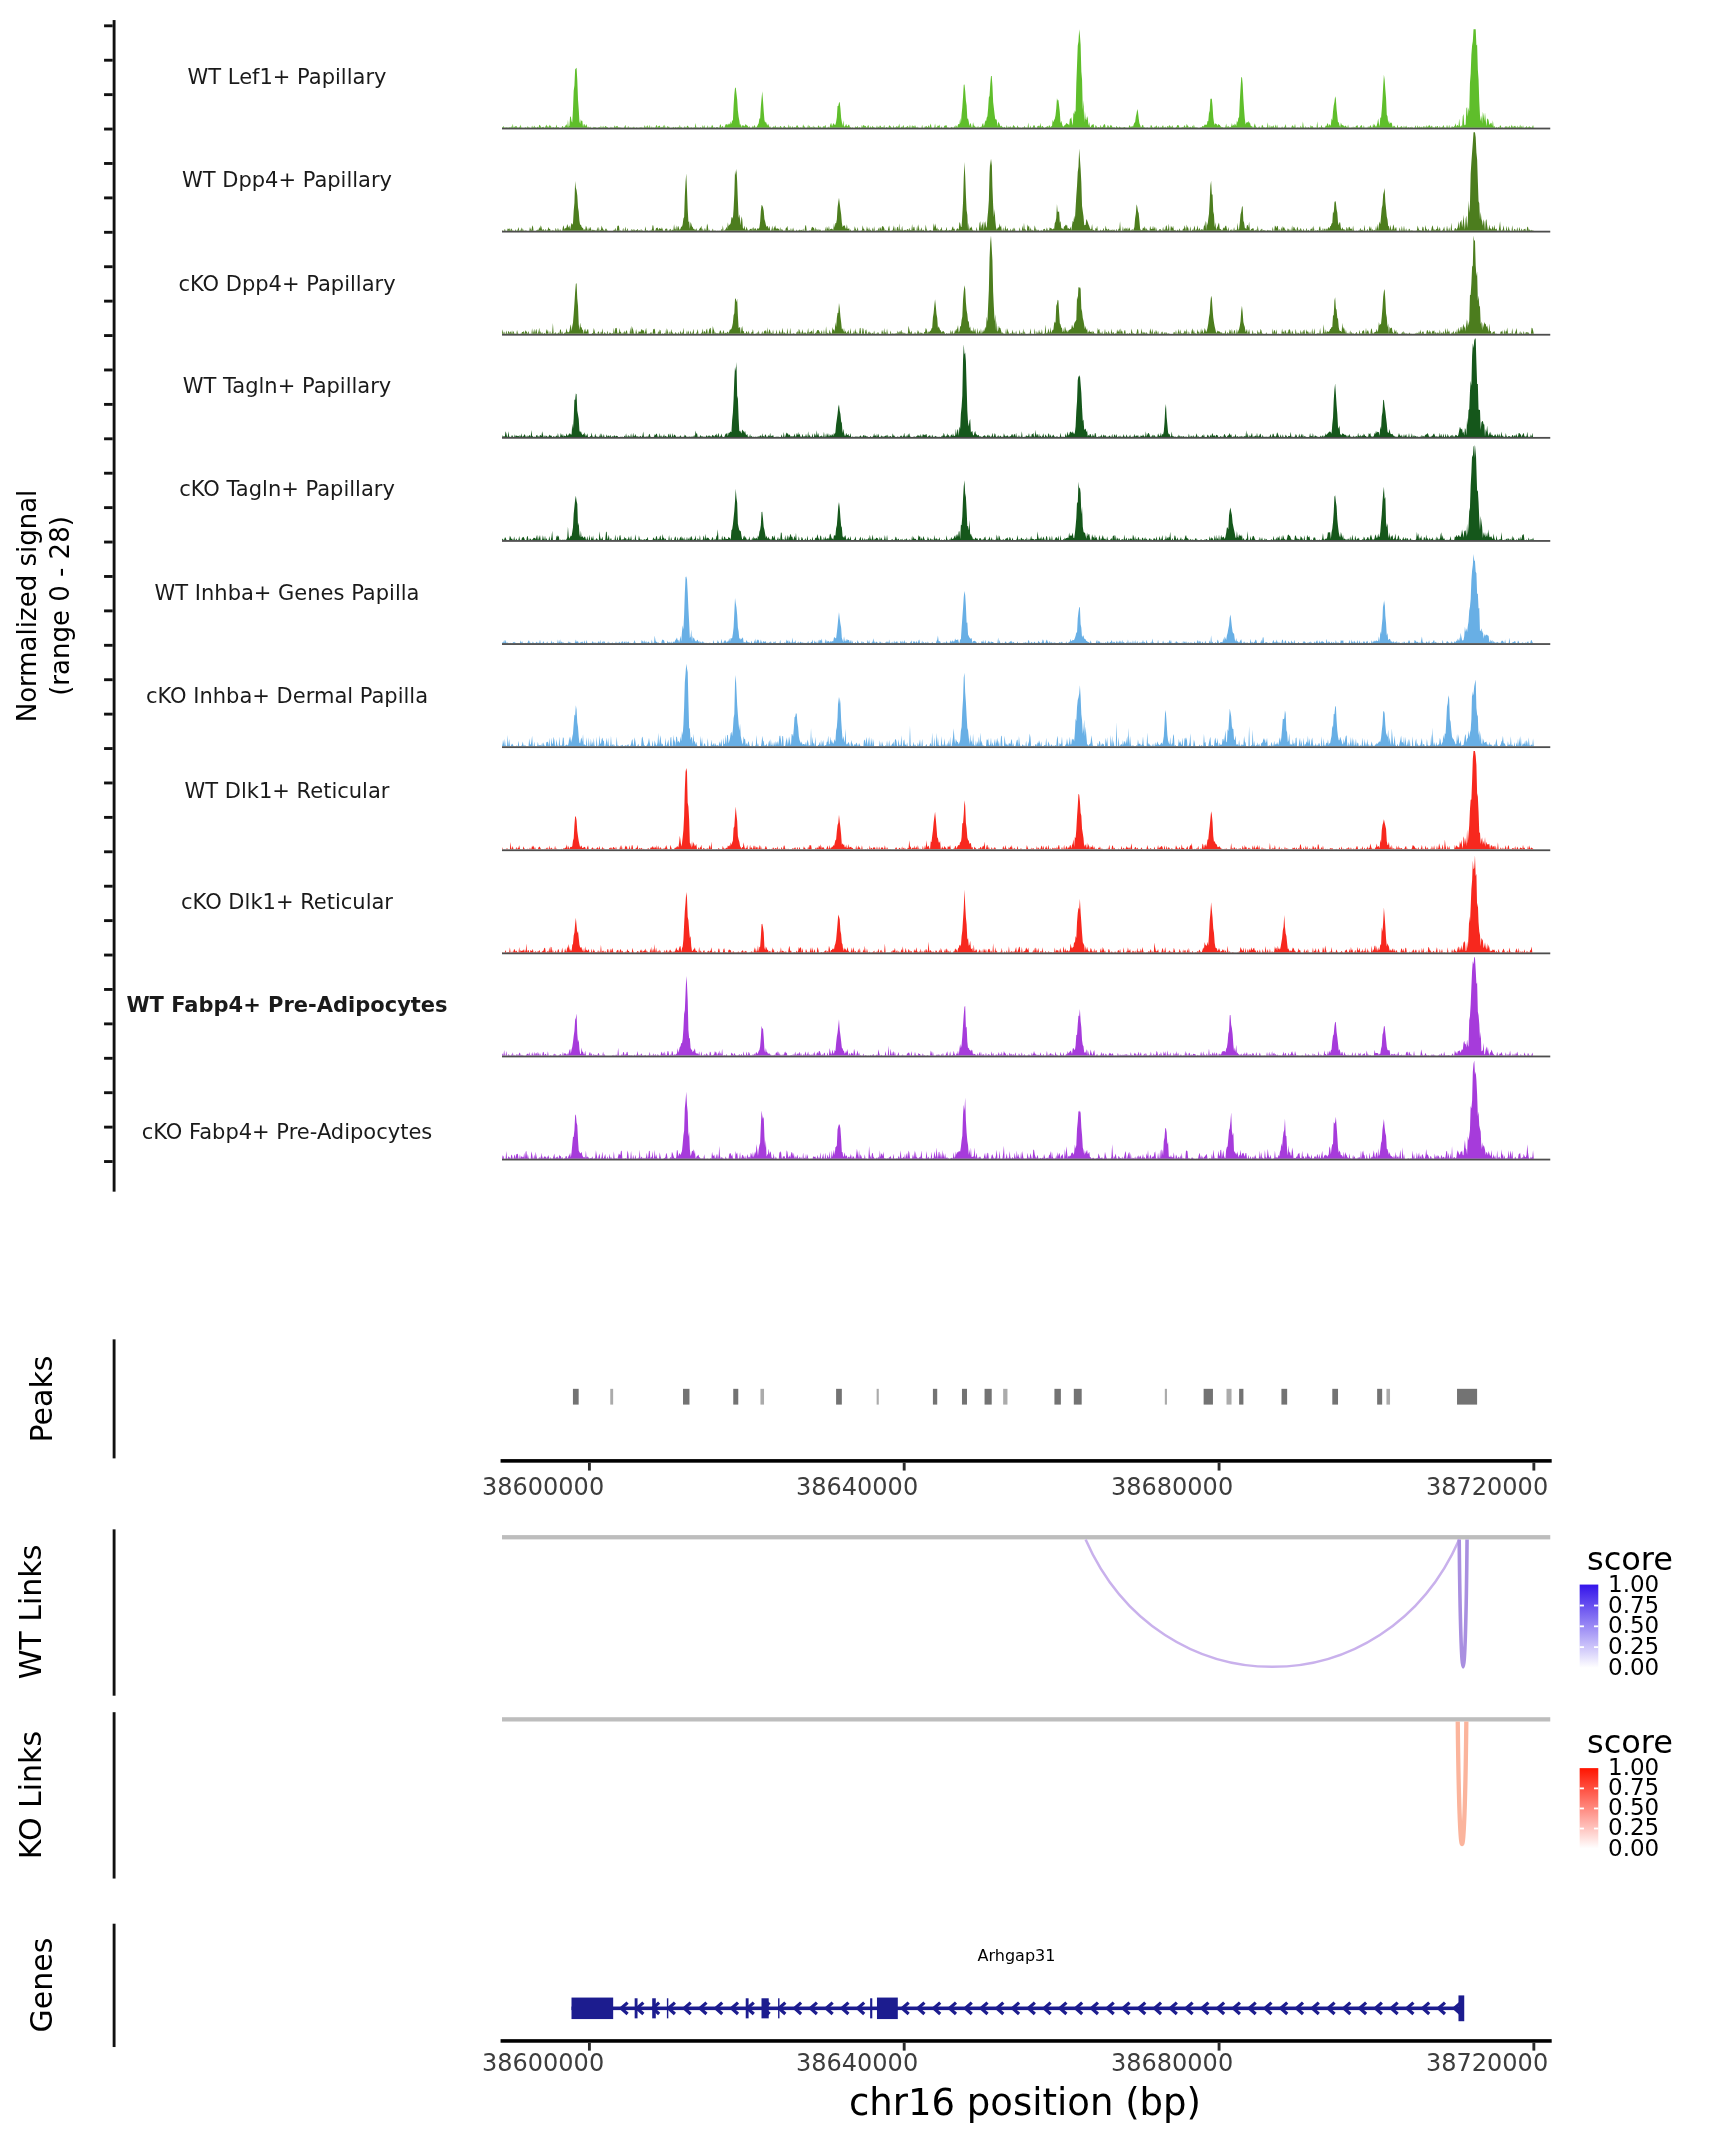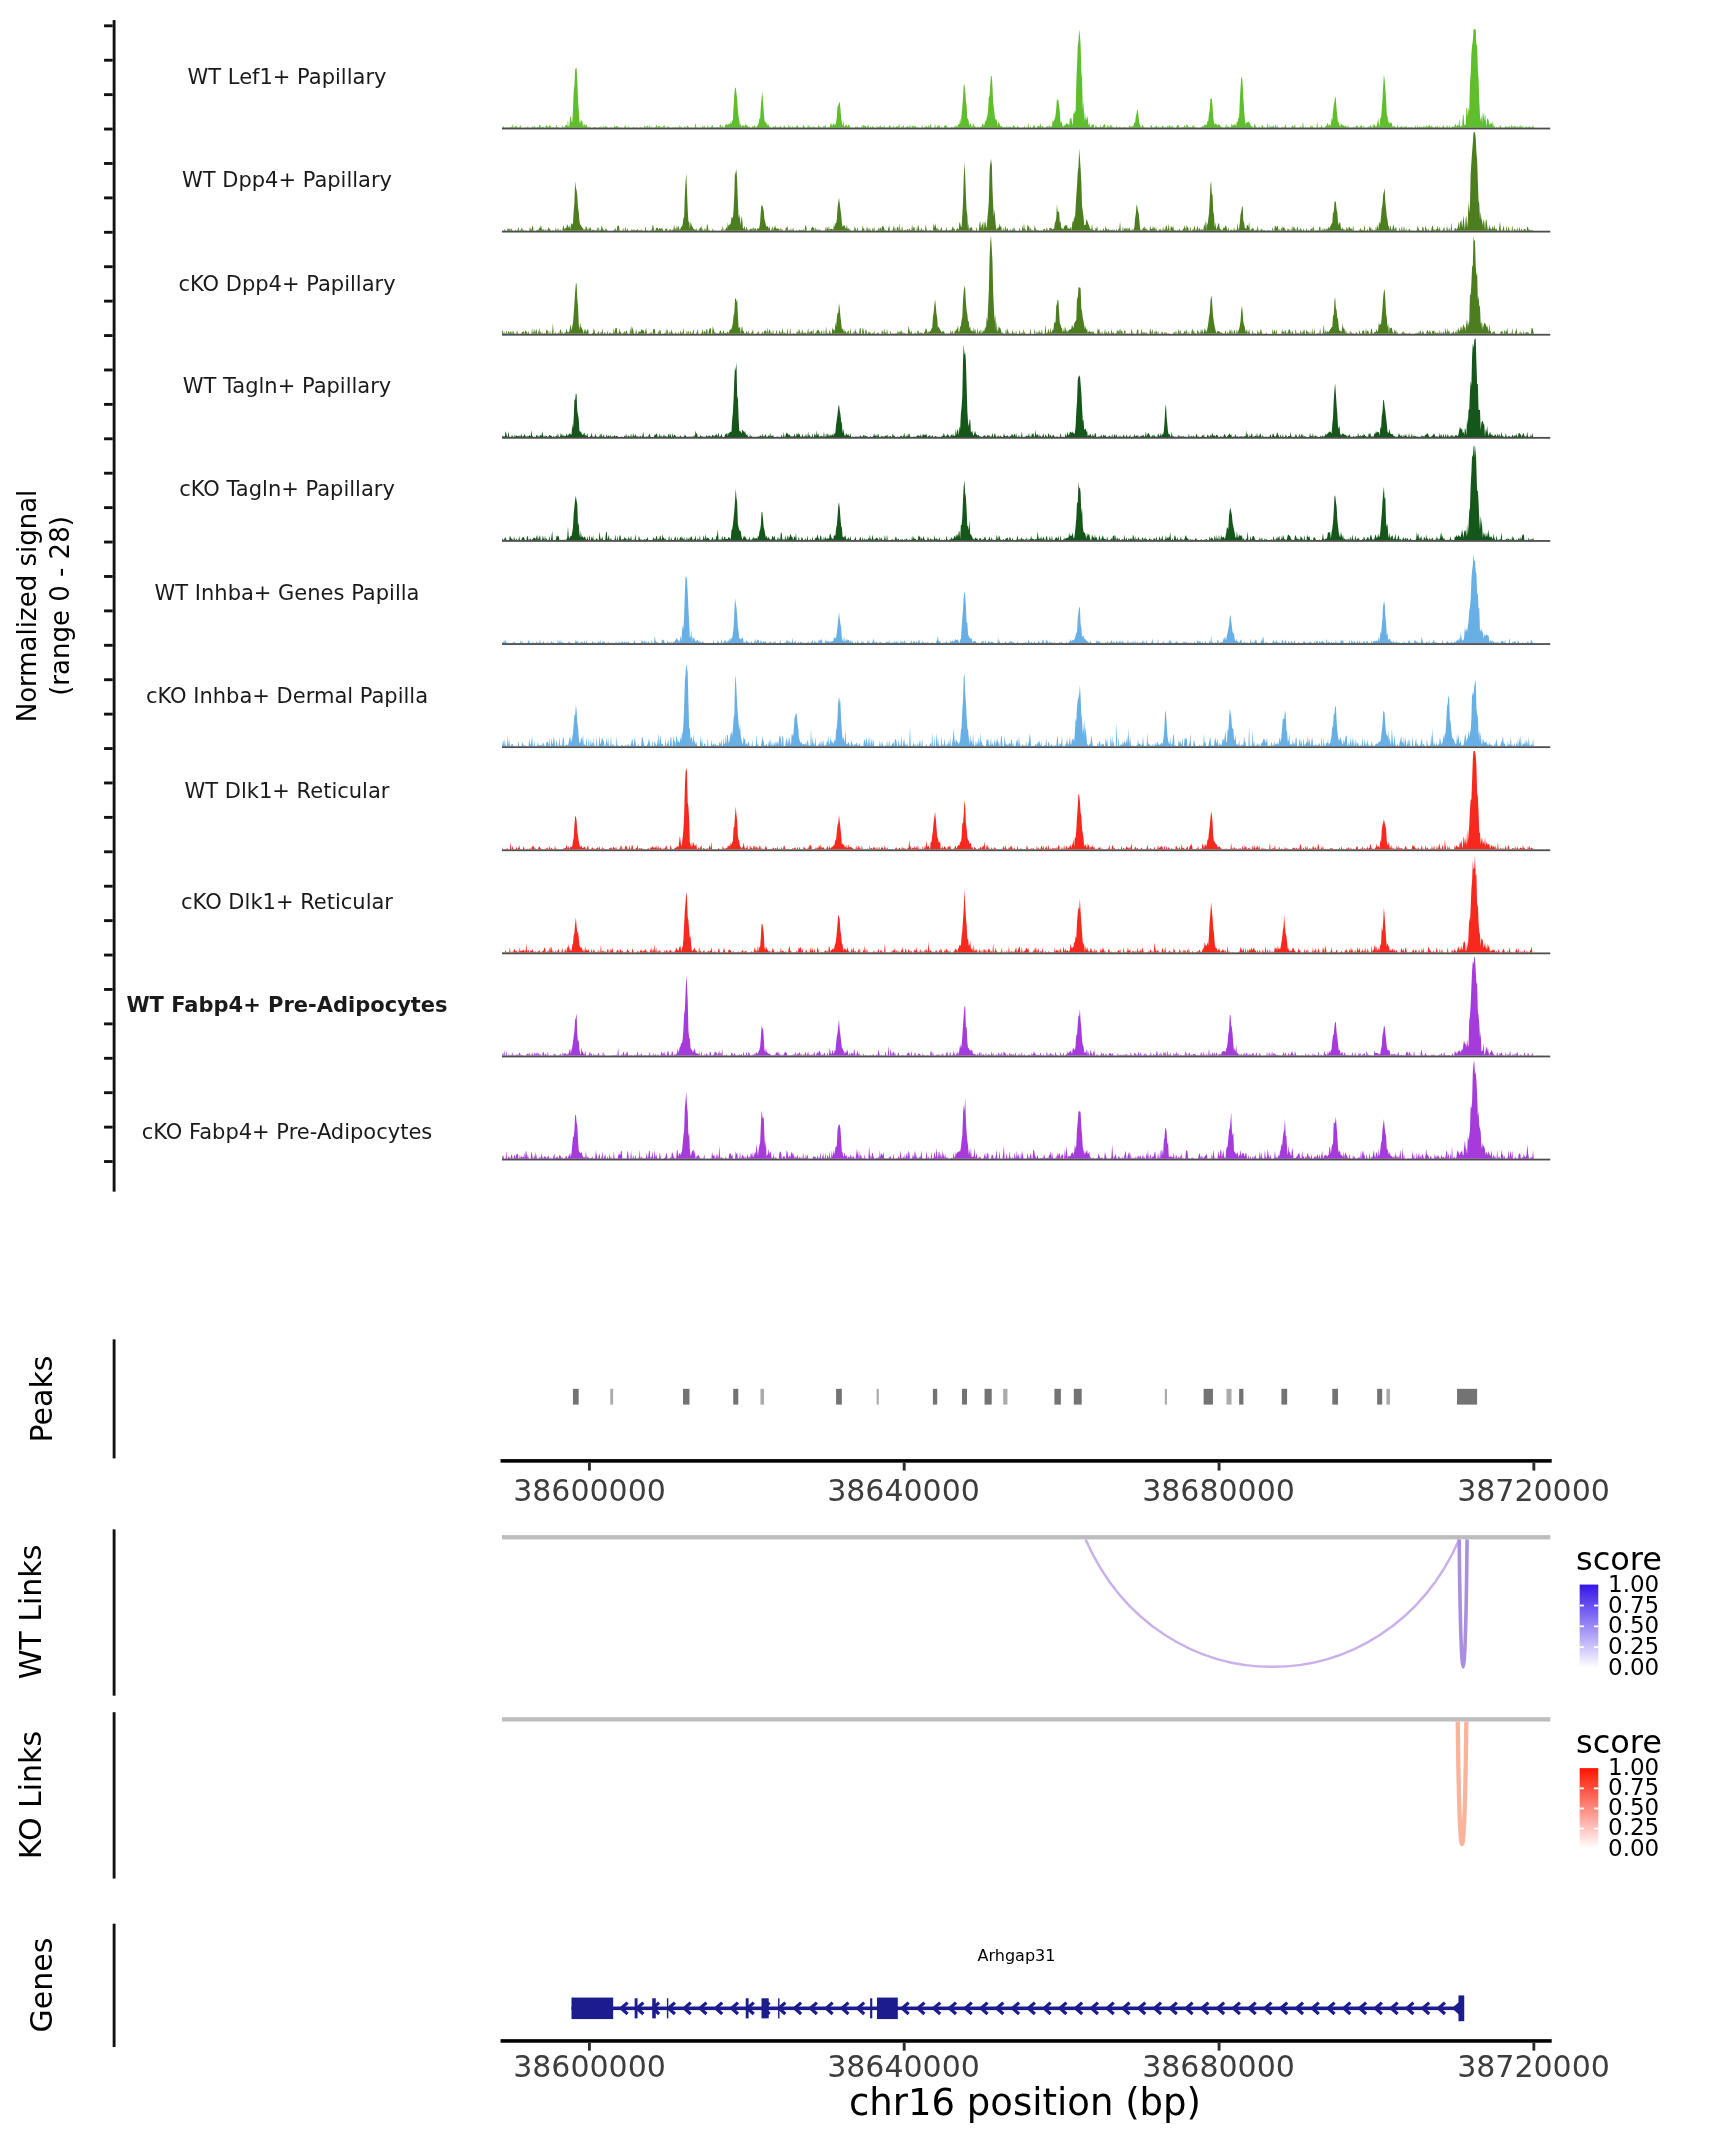"38600000" .xtick { font-size: 30px -> 24px; text-align: center -> left }
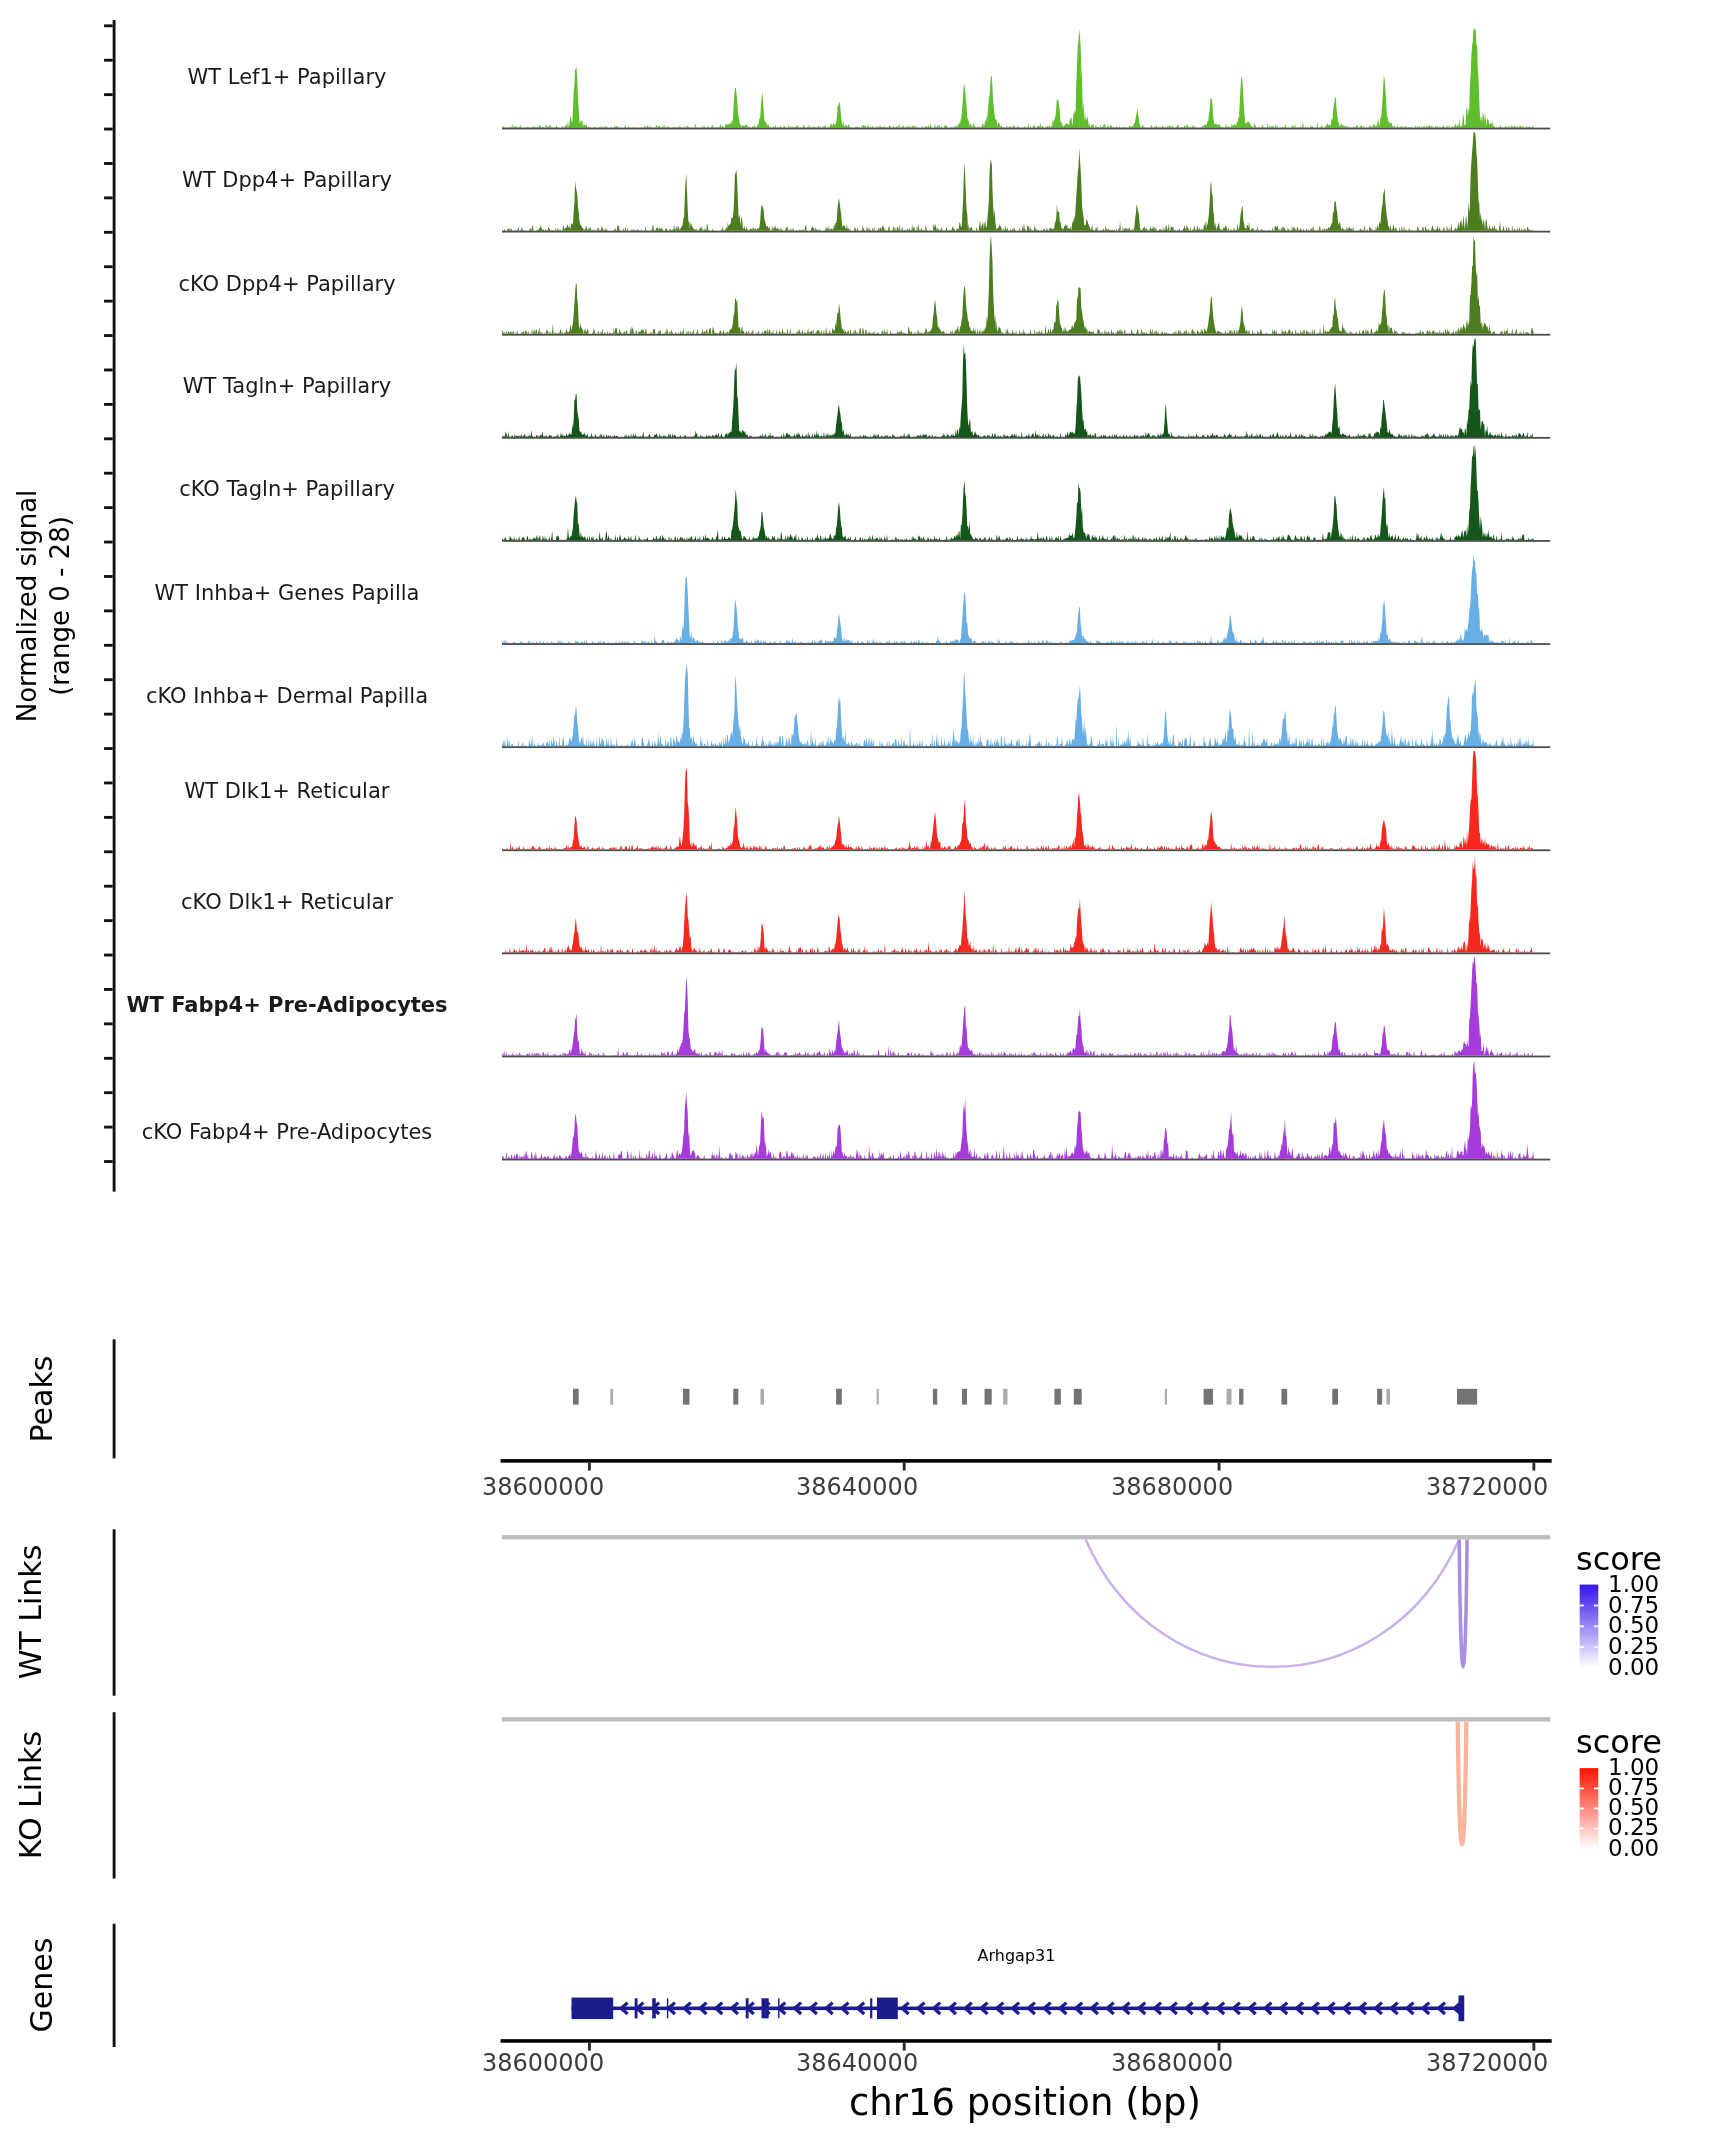"score" .scoretitle { margin-left: none -> 11px }
